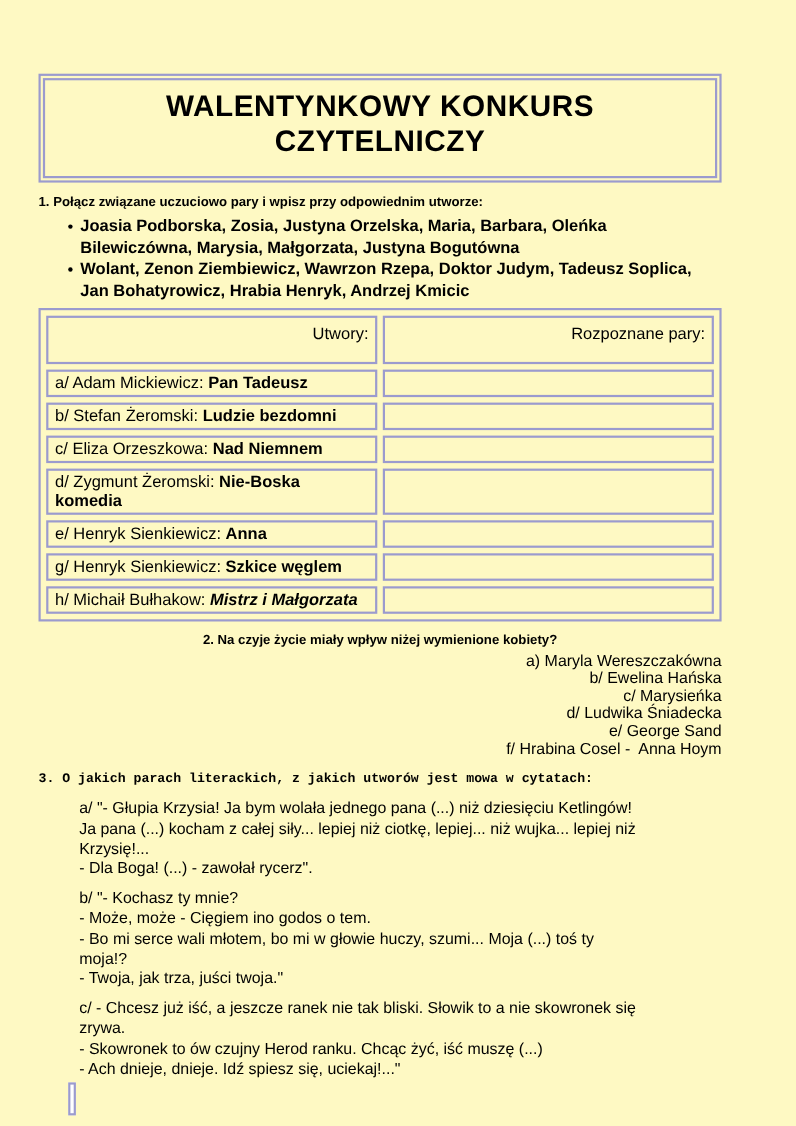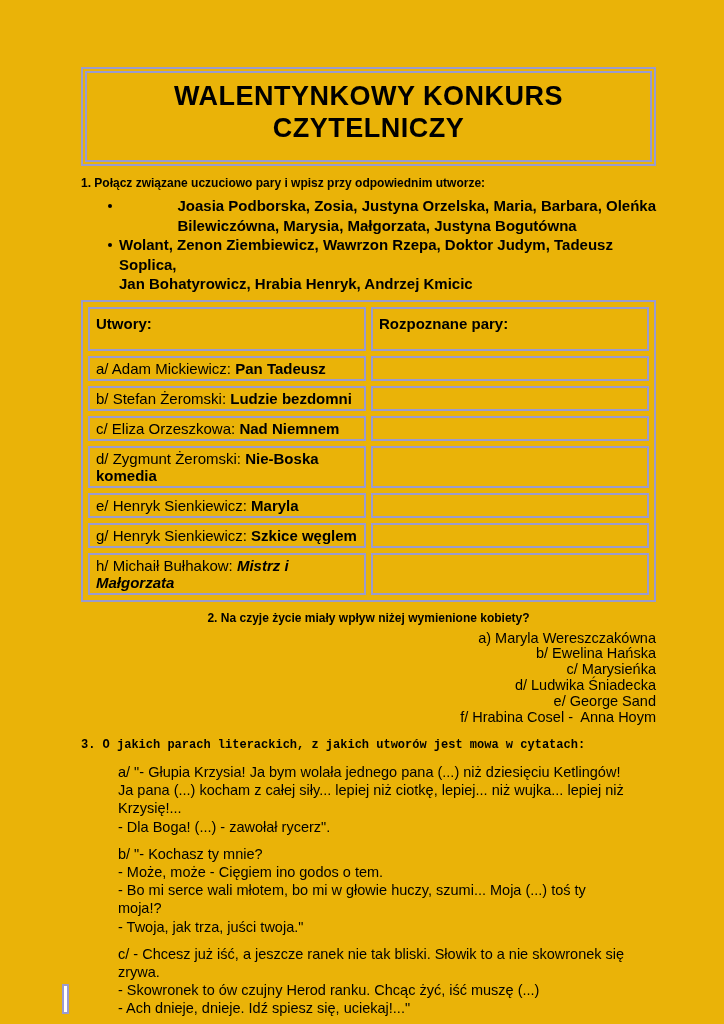"WALENTYNKOWY KONKURS" .page { background: #eab308 -> #fef9c3; padding: 67px 68px 0 81px -> 67px 68px 0 35px }
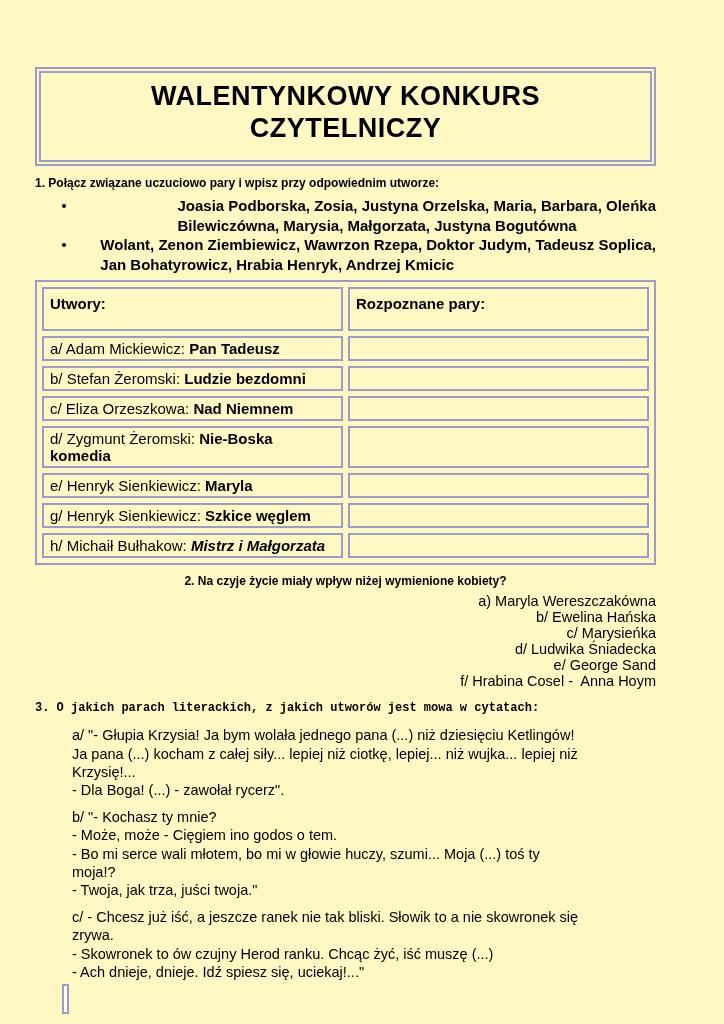"Joasia Podborska, Zosia, Justyna" .bullets li { justify-content: space-between -> none }
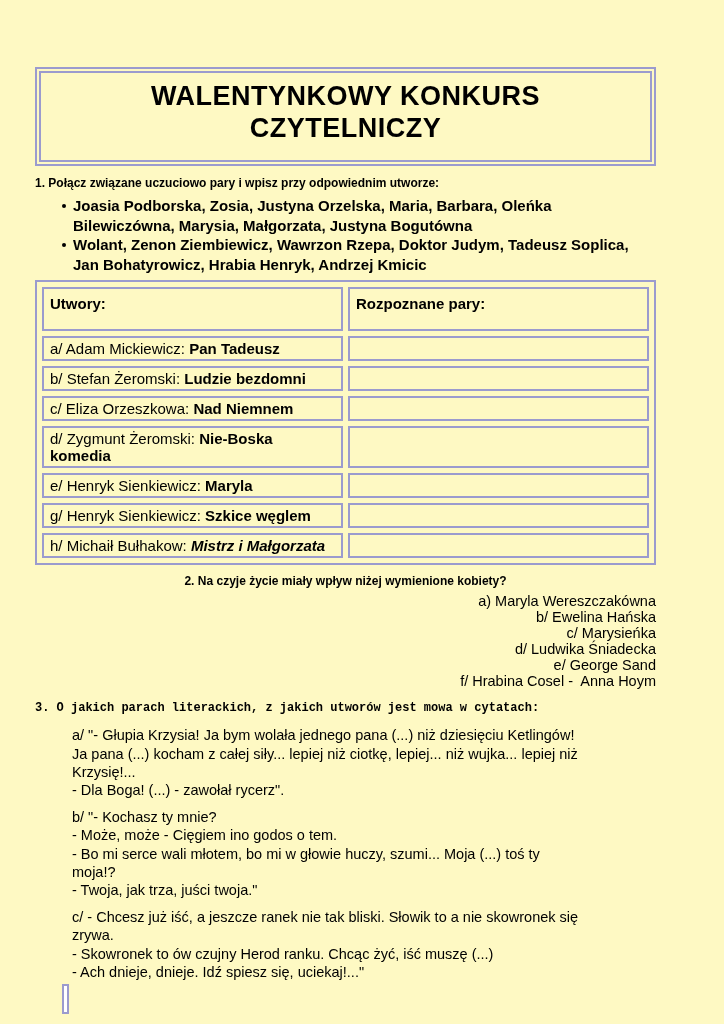"Utwory:" table.pairs-table td.th { font-weight: bold -> normal; text-align: left -> right }
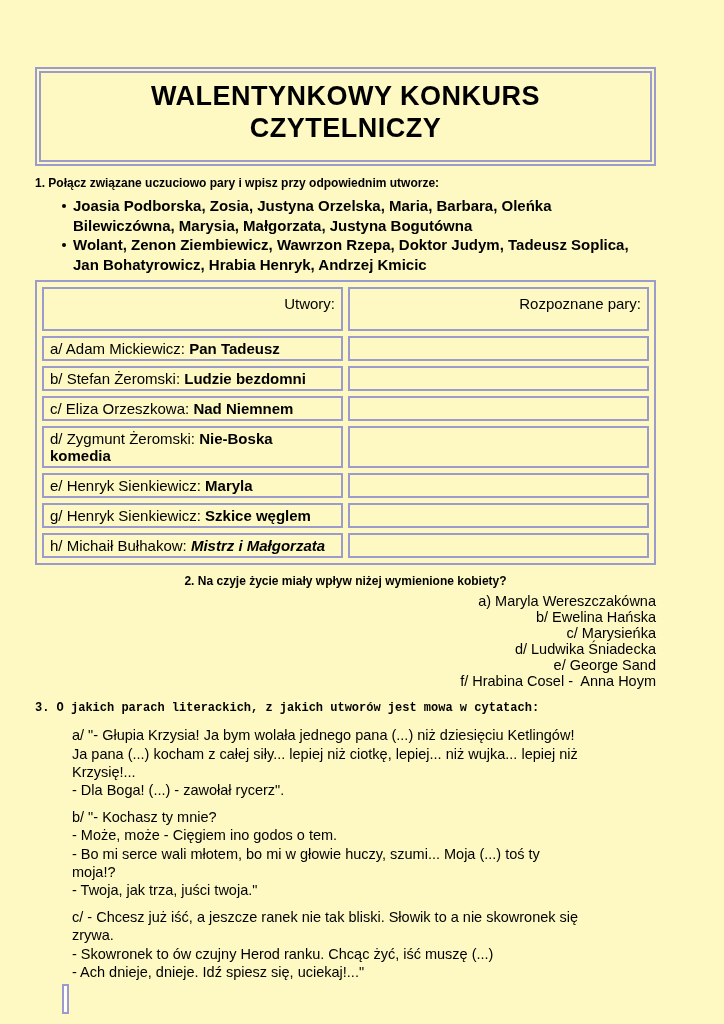"Maryla" span.t-title { text: Maryla -> Anna }
